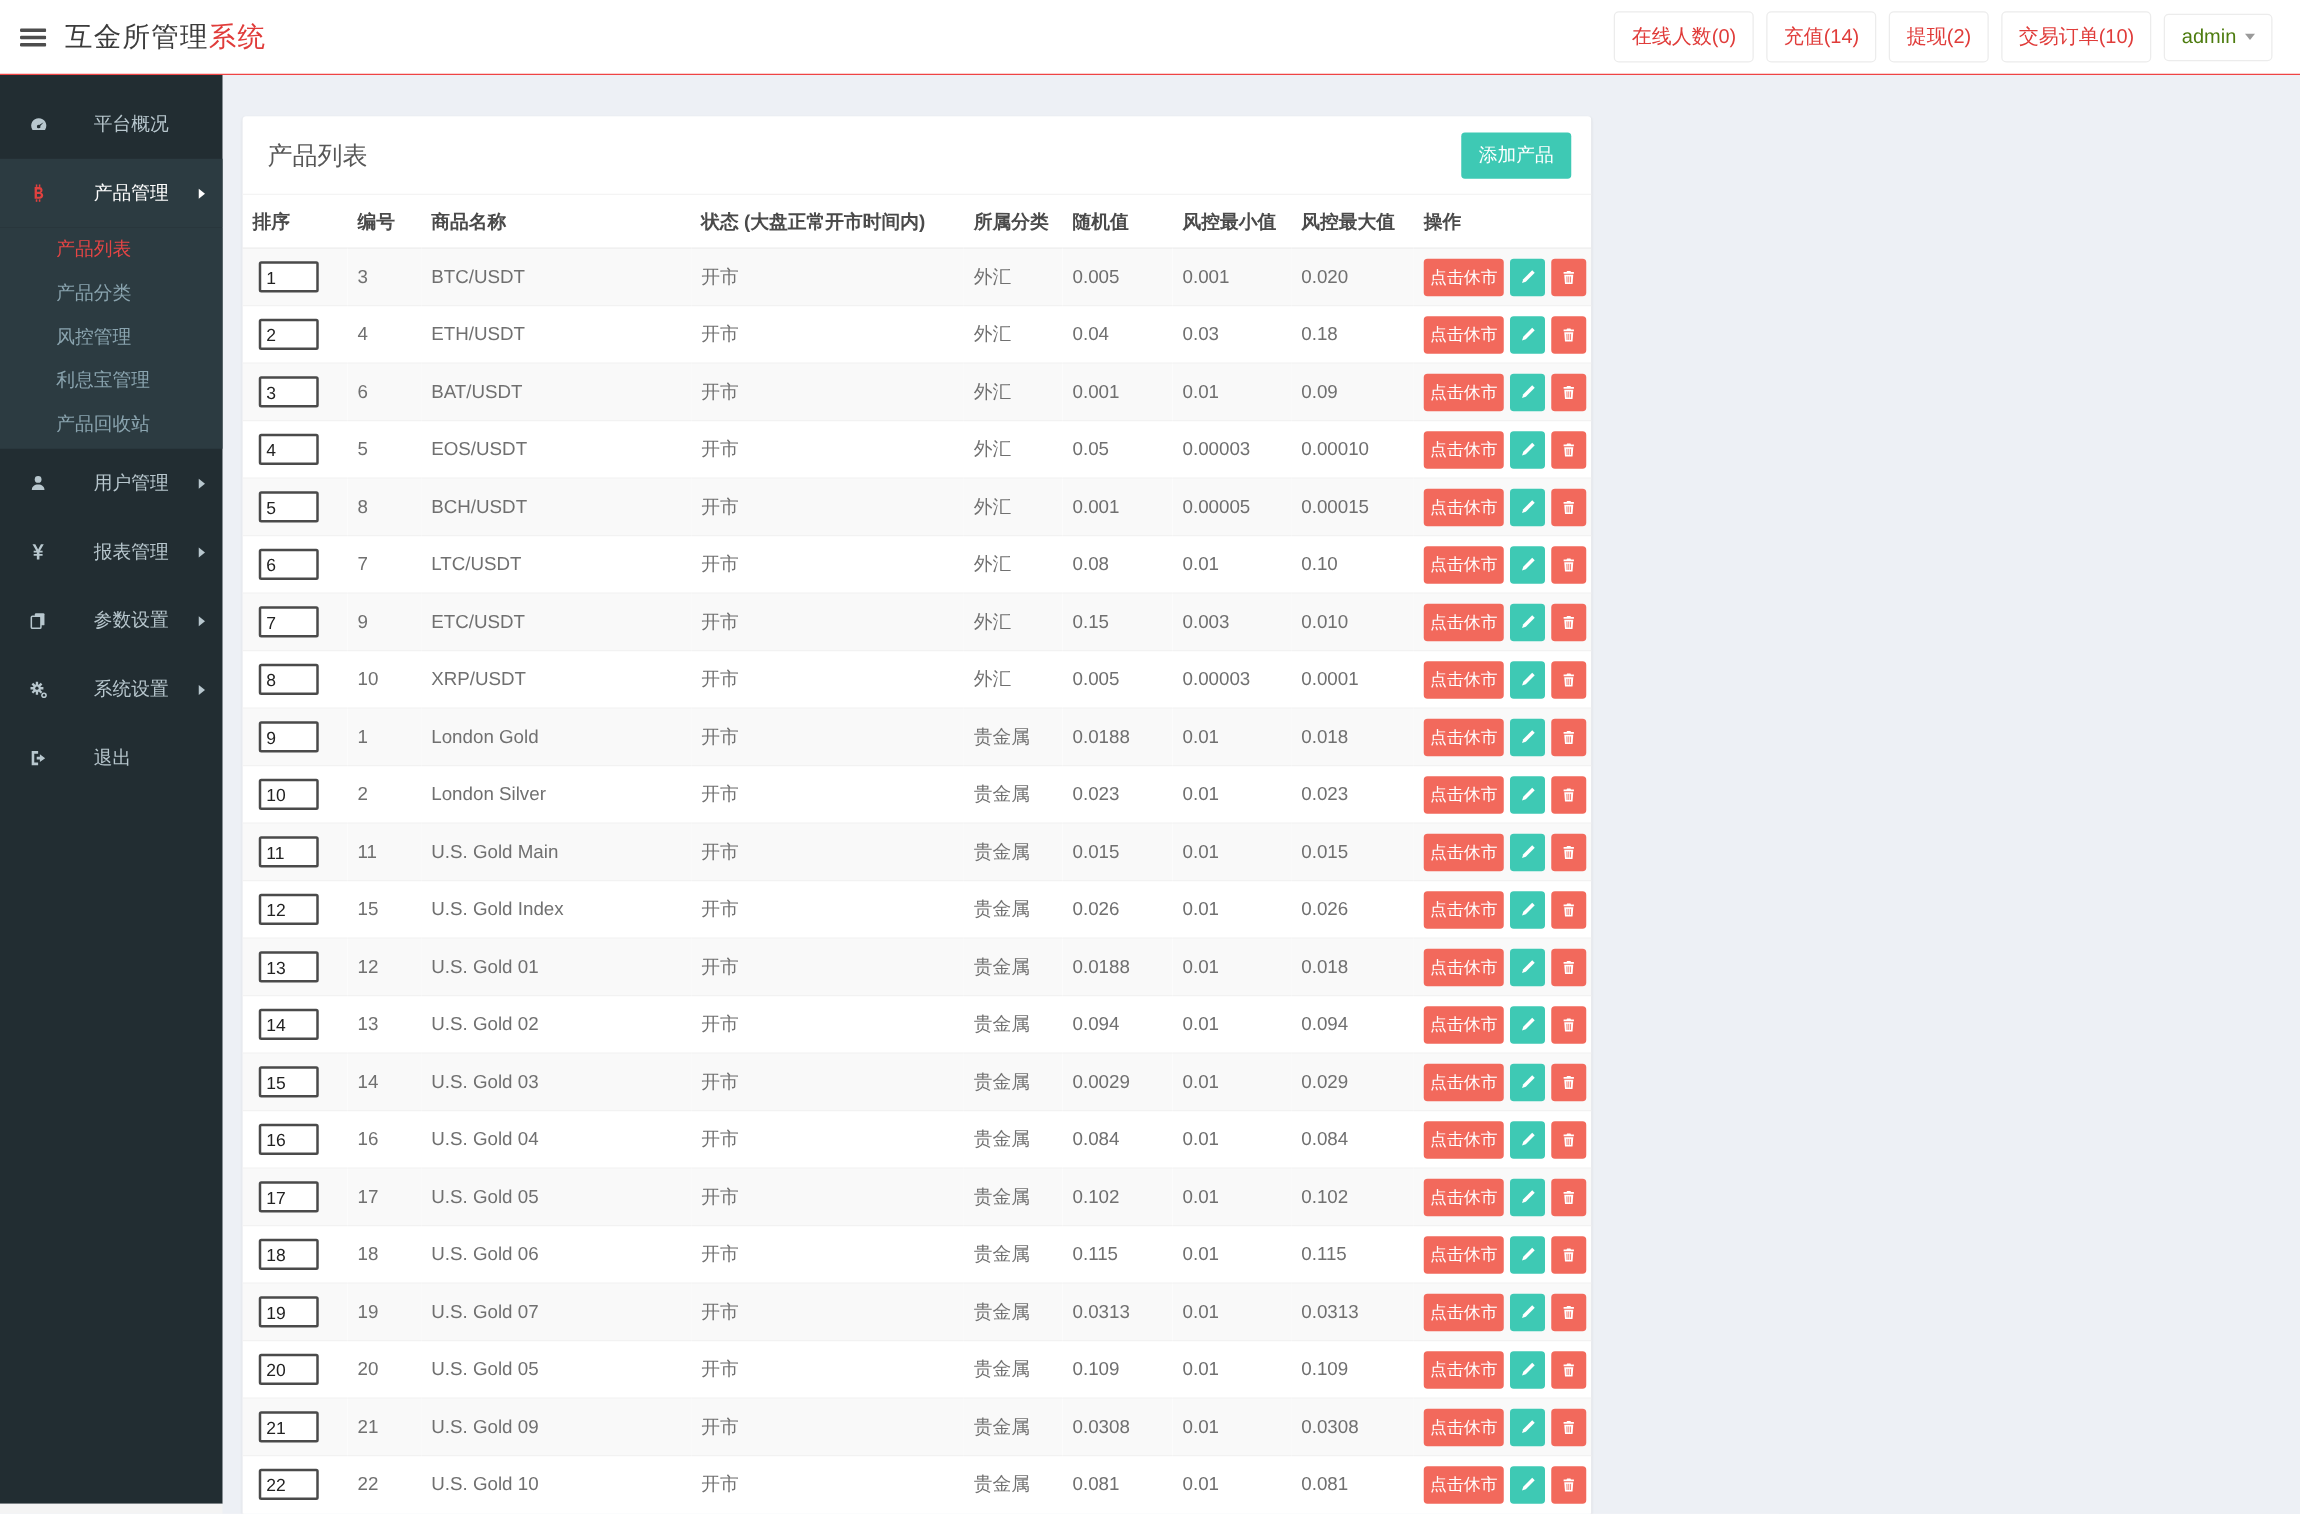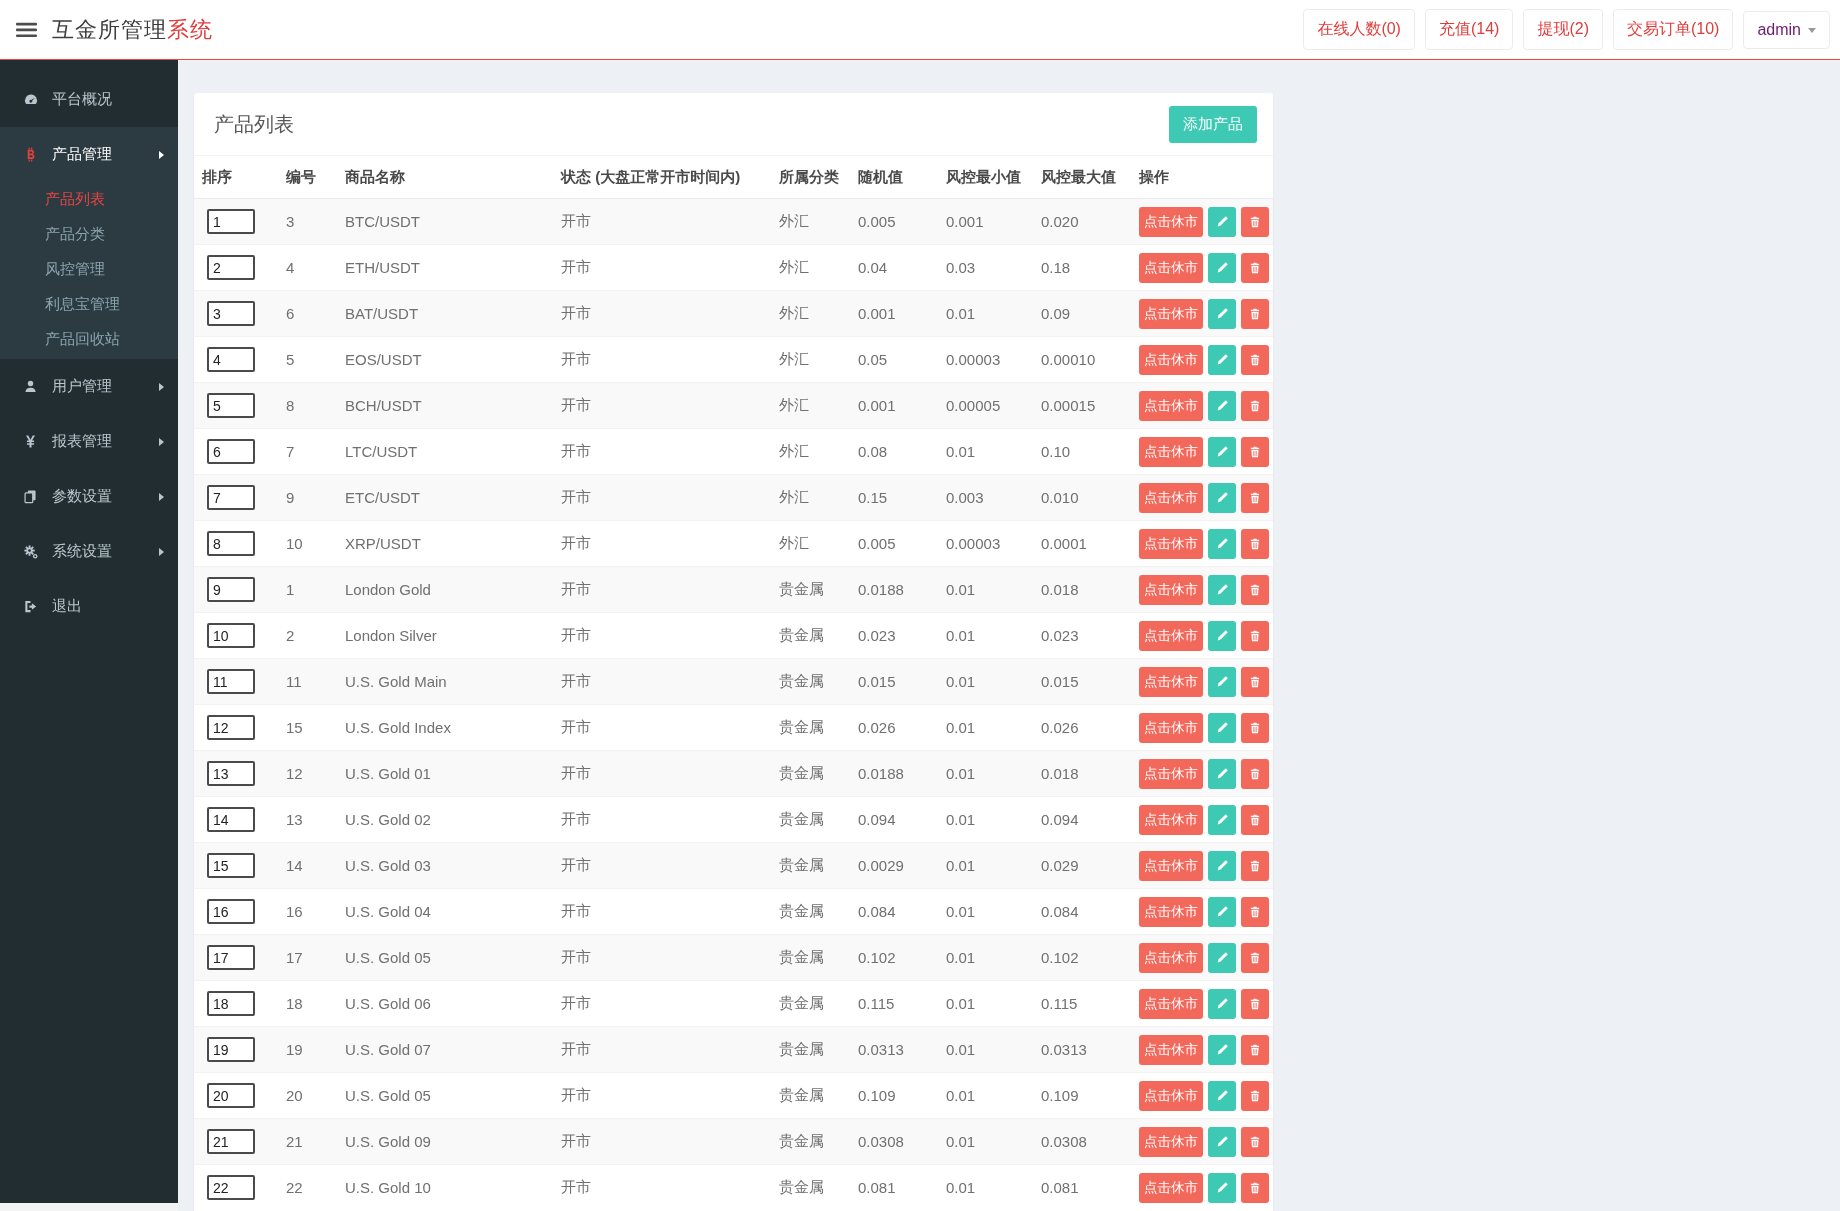"在线人数(0)" .top-nav { margin-right: 10px -> 22px }
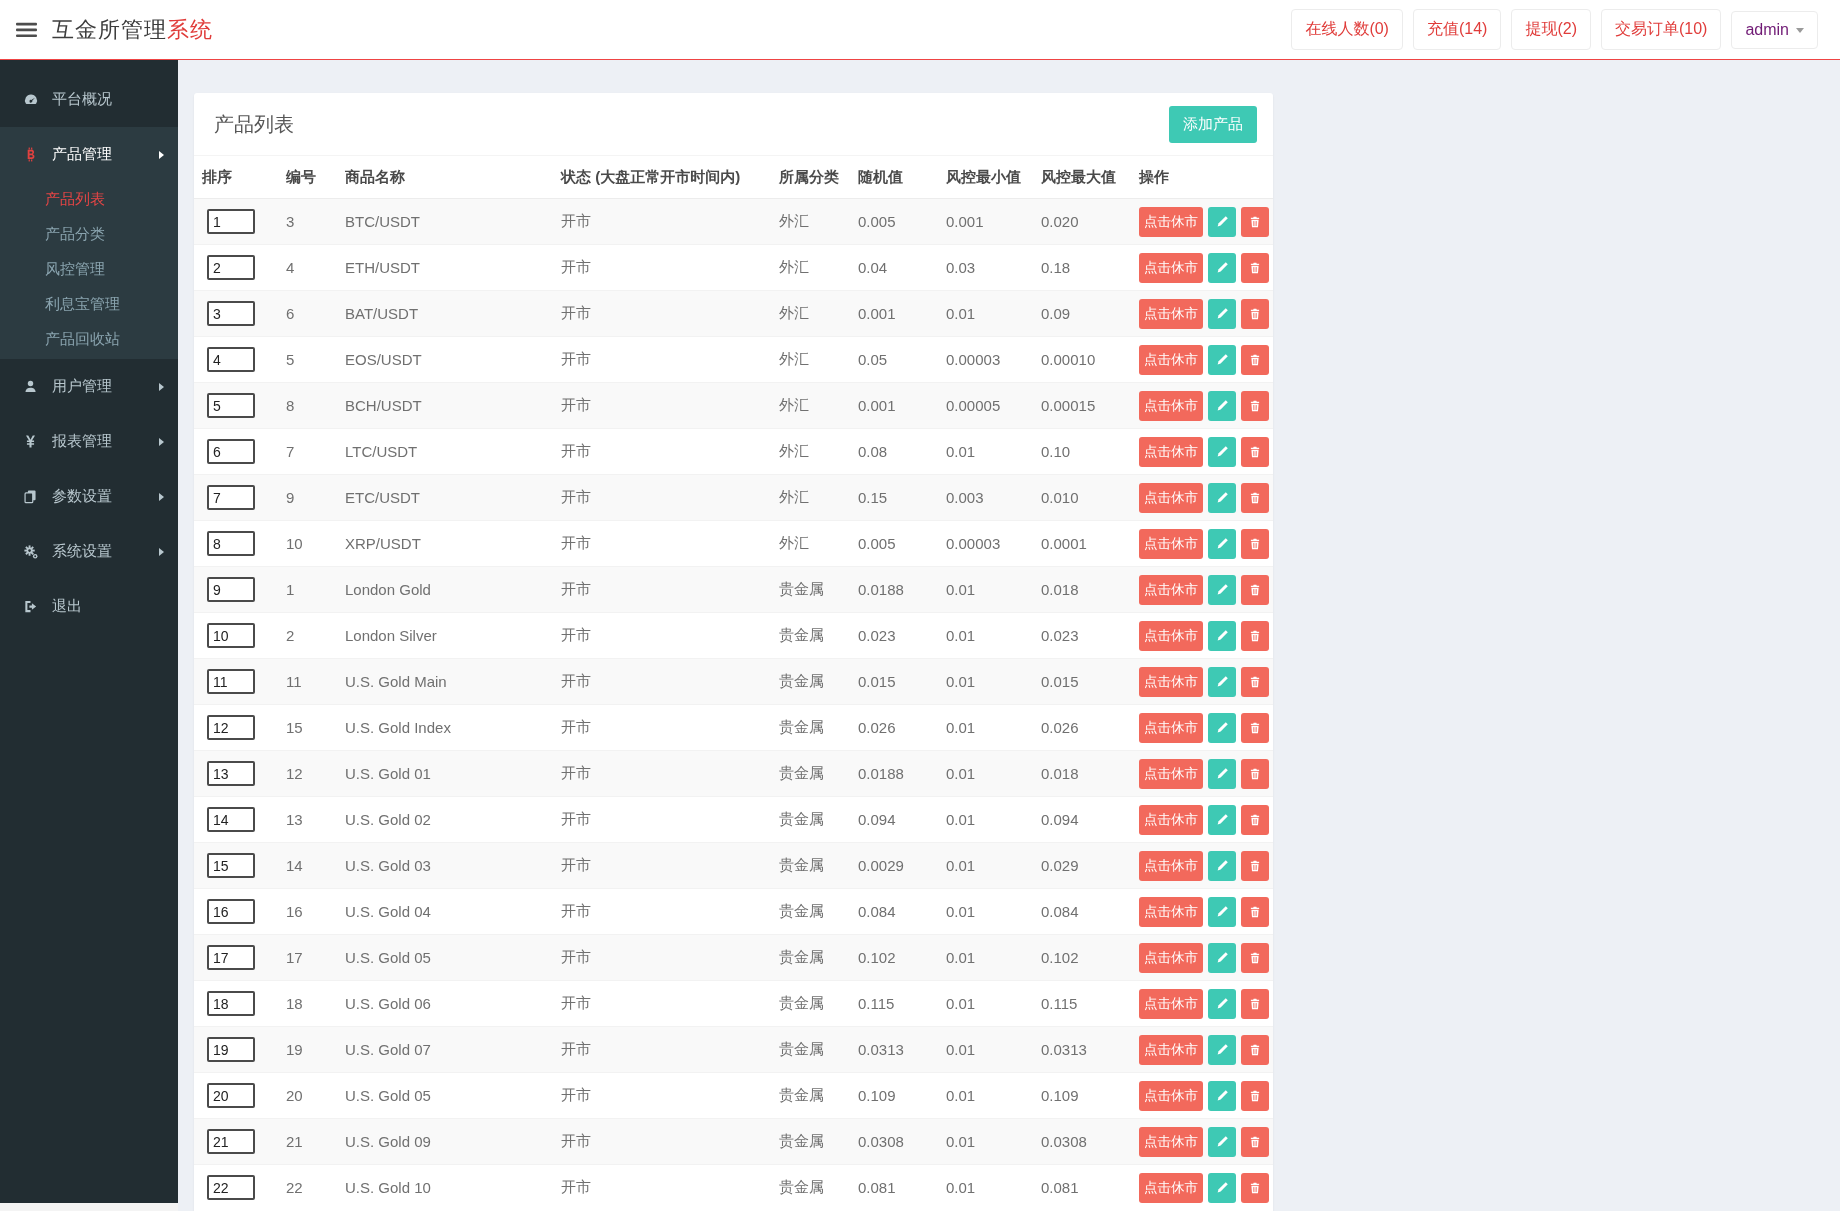"admin" .tbtn.user { color: #701a75 -> #4d7c0f }
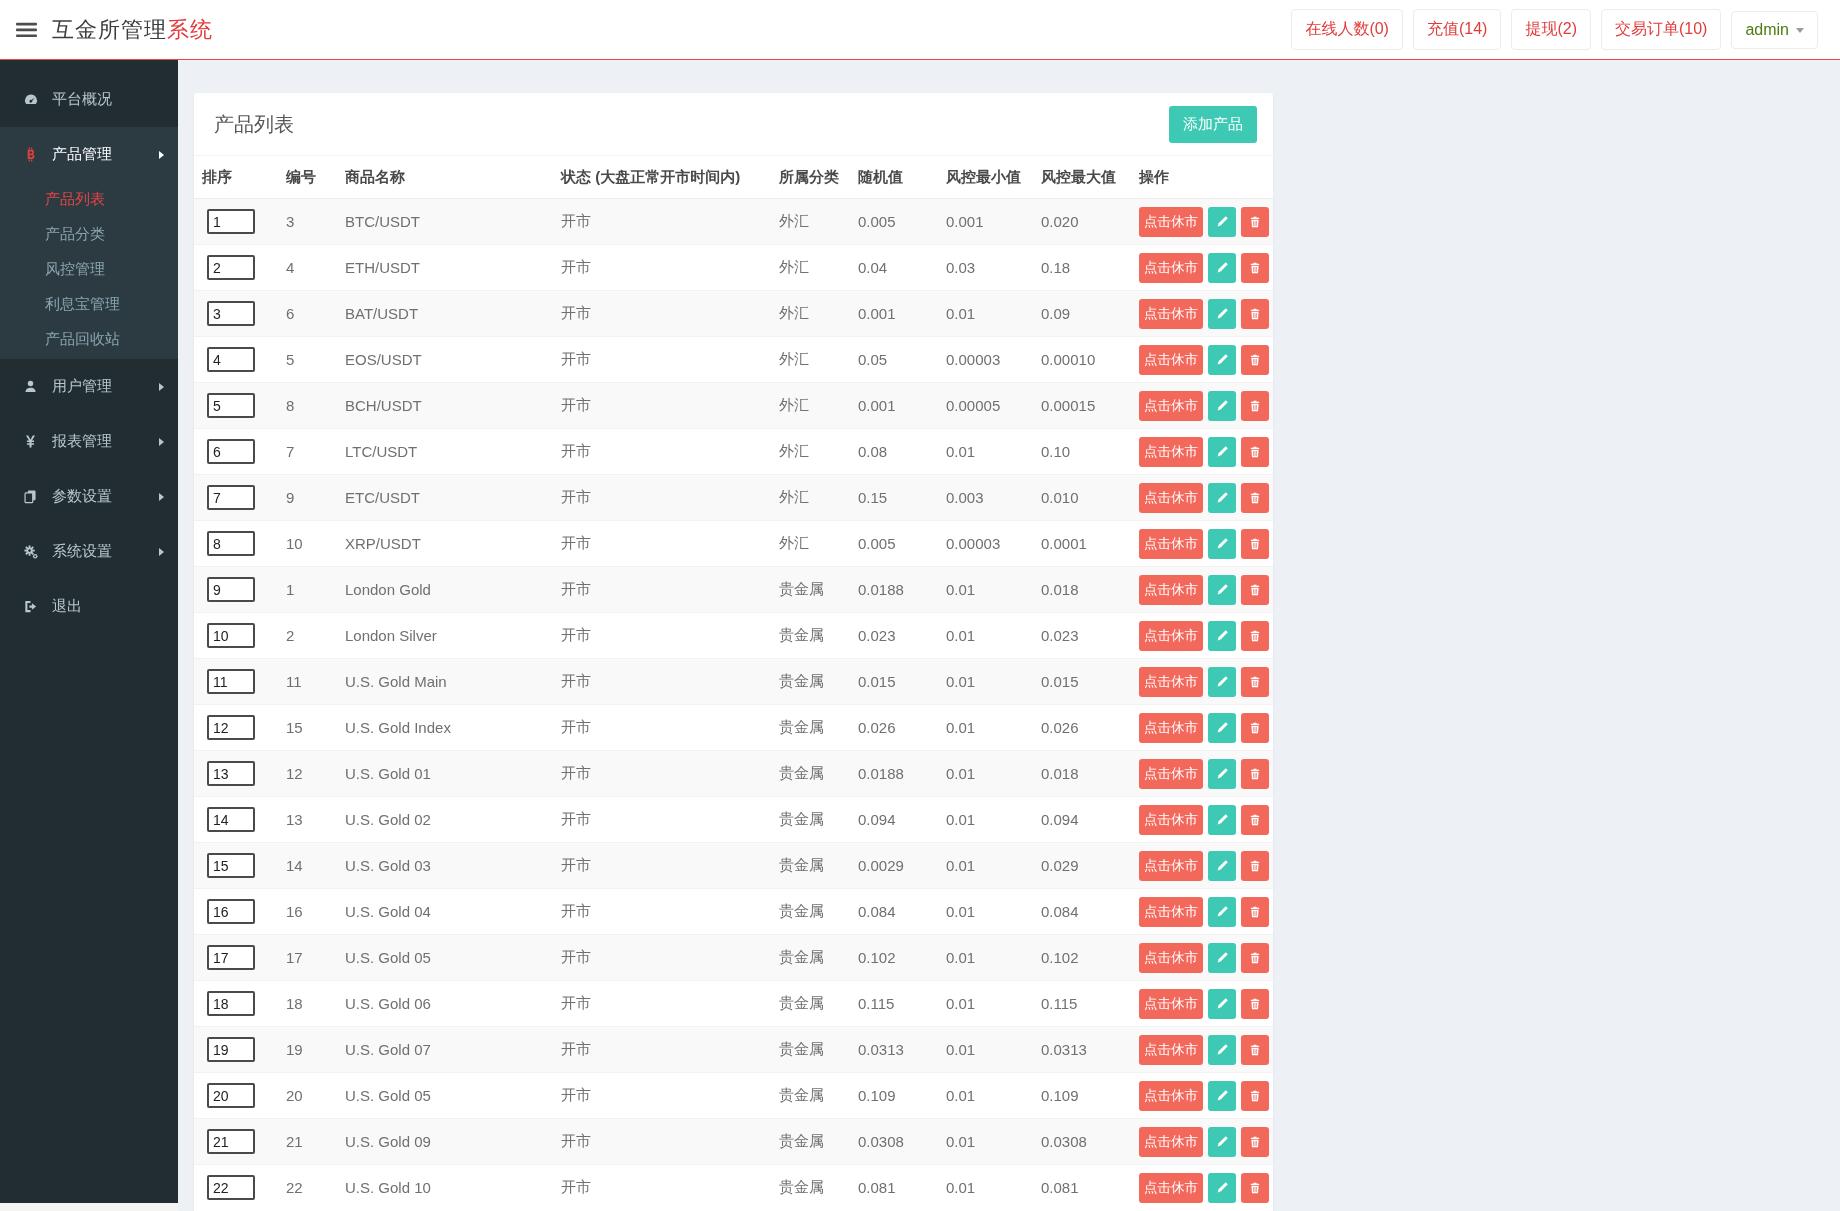"平台概况" .side-item { gap: none -> 23px }
